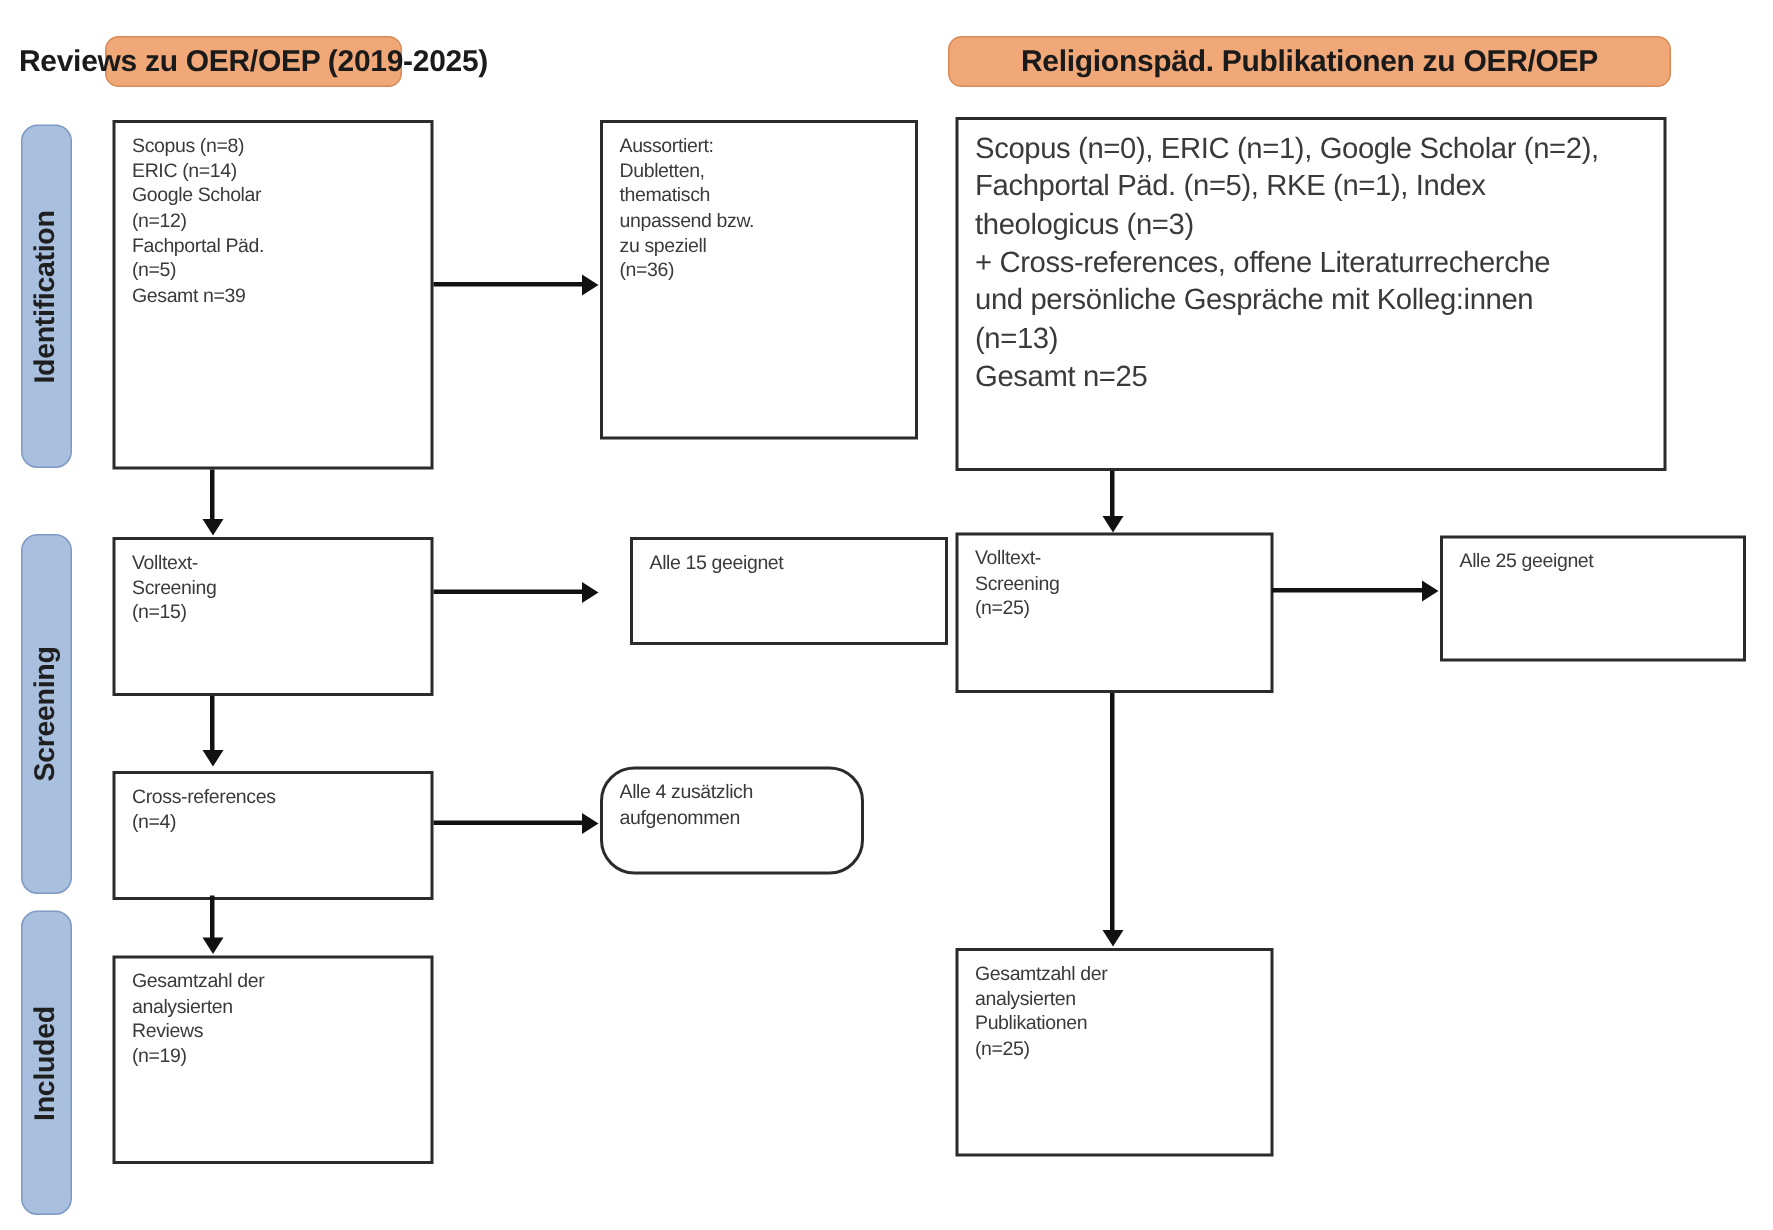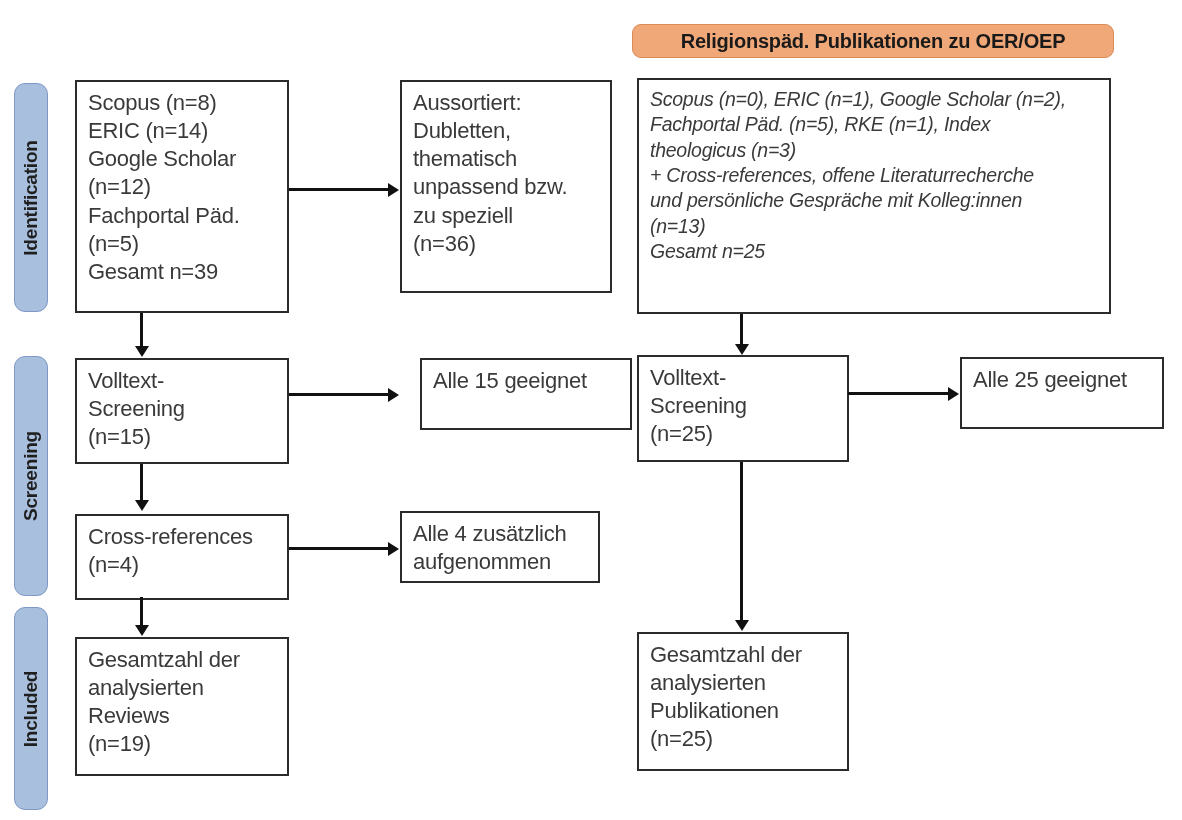"Reviews zu OER/OEP (2019-2025)" div.col-header { html: none -> <div>Reviews zu OER/OEP (2019-2025)</div> }
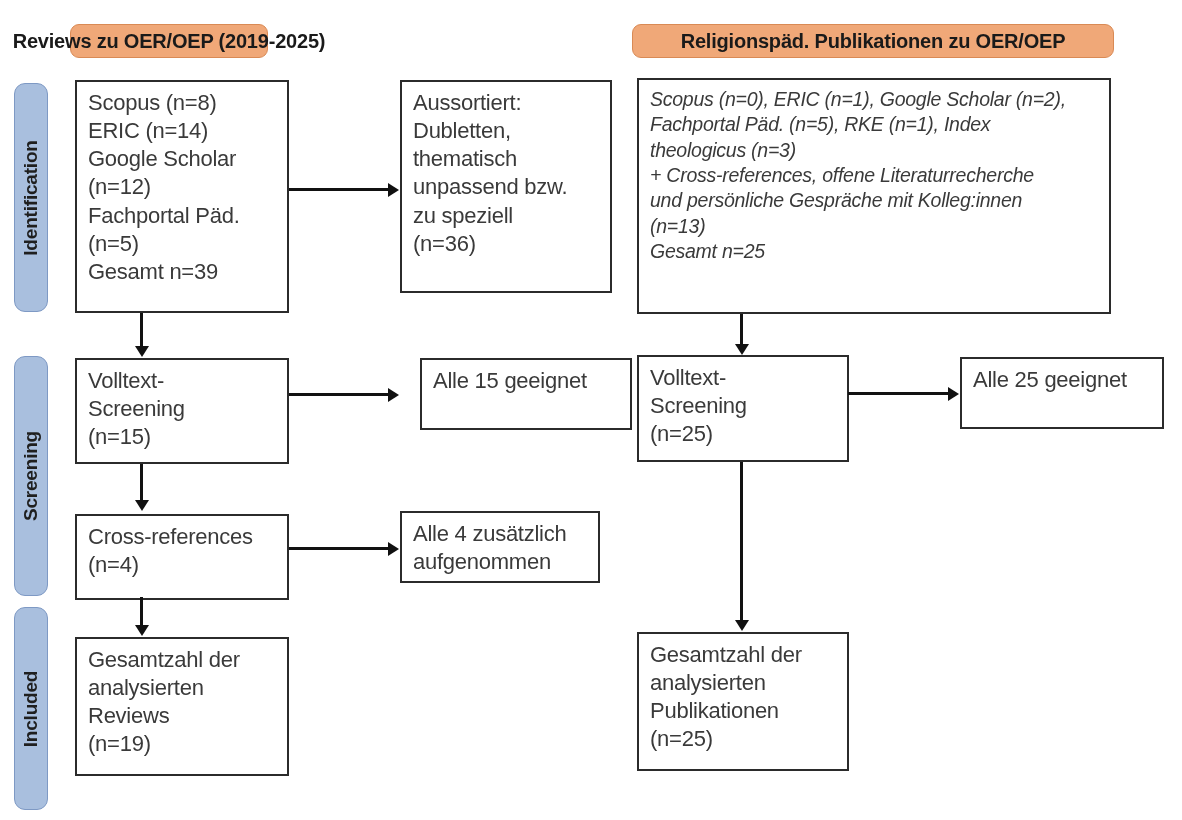"Scopus (n=8)" .node { font-size: 22px -> 13px }
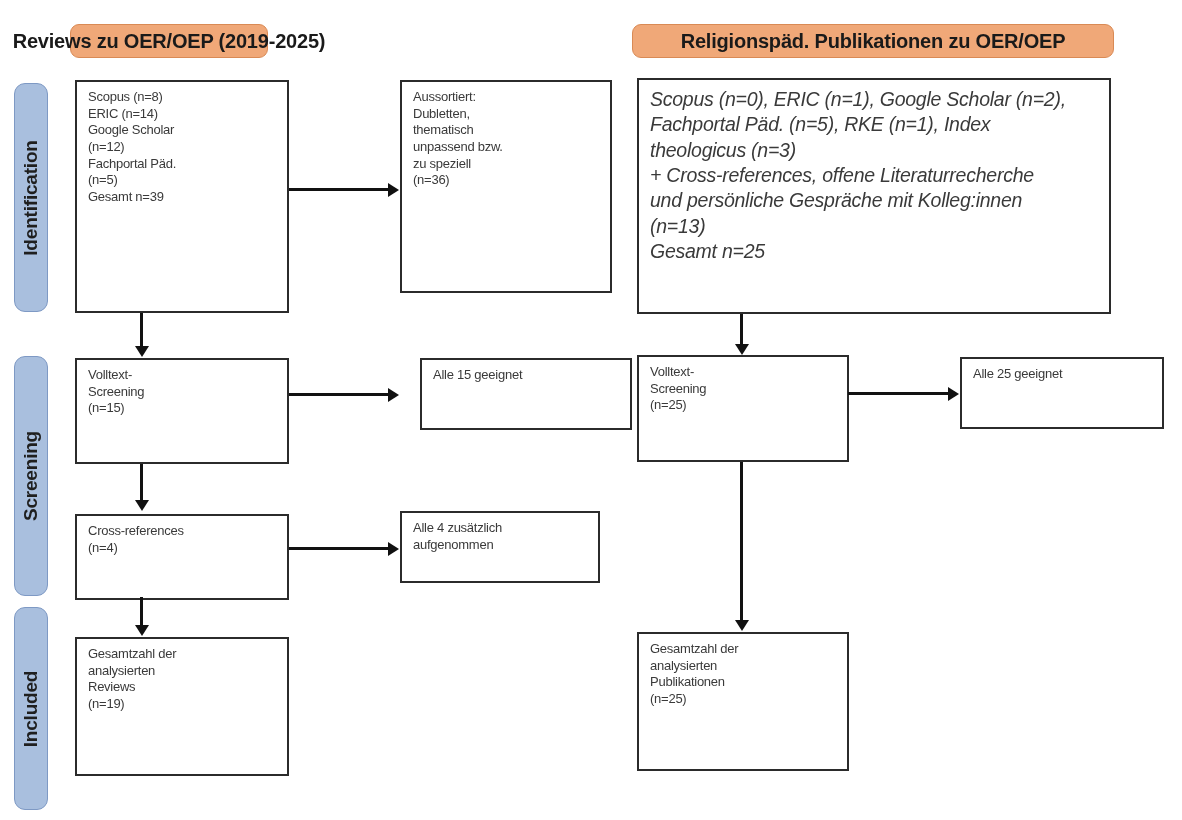"Scopus (n=0), ERIC (n=1), Google" div.node { font-style: italic -> none }
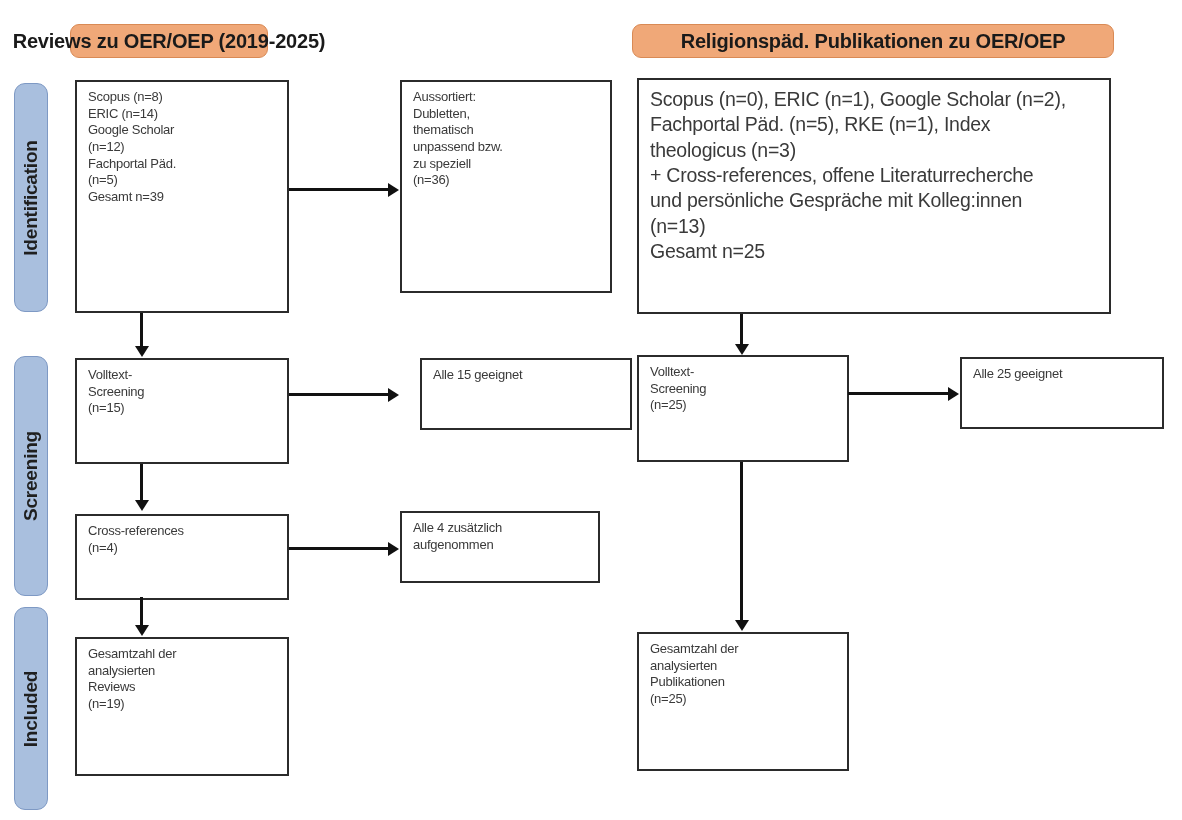"Alle 25 geeignet" div.node { height: 72px -> 84px }
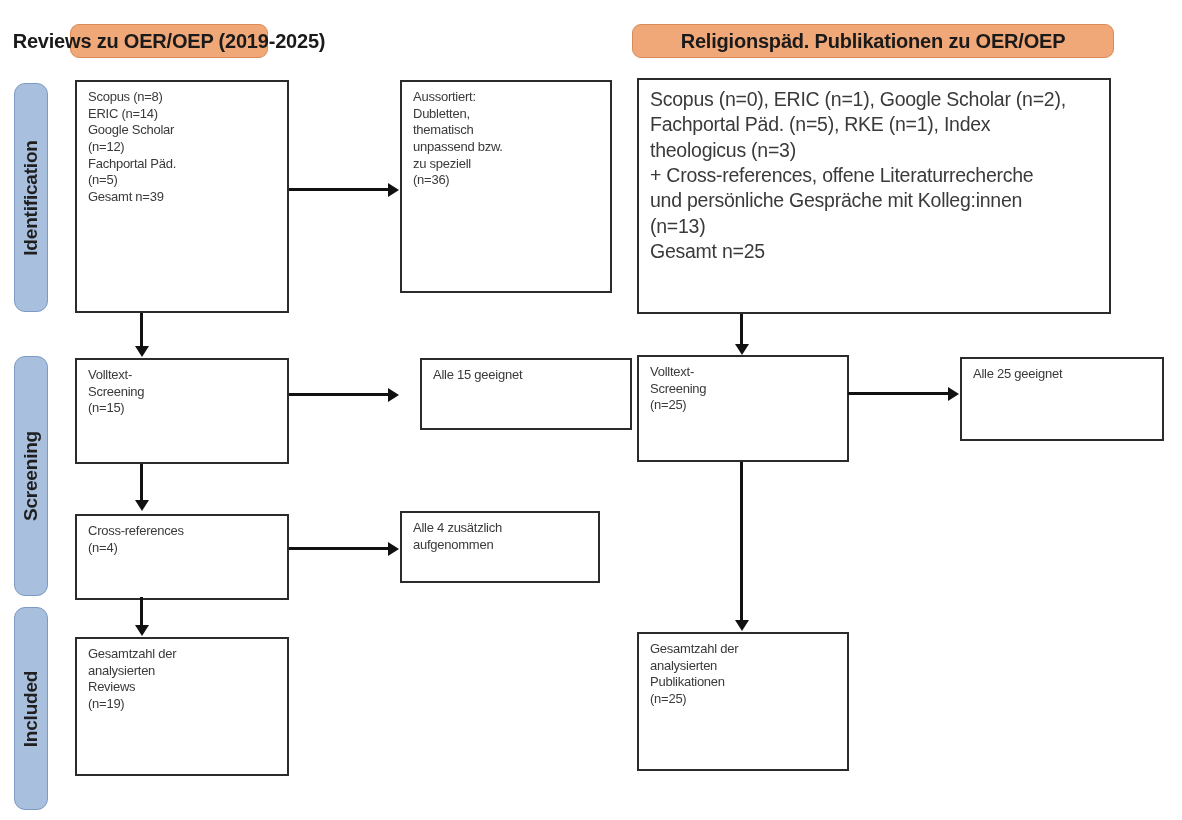"Alle 4 zusätzlich" div.node { border-radius: none -> 23px; width: 200px -> 176px }
